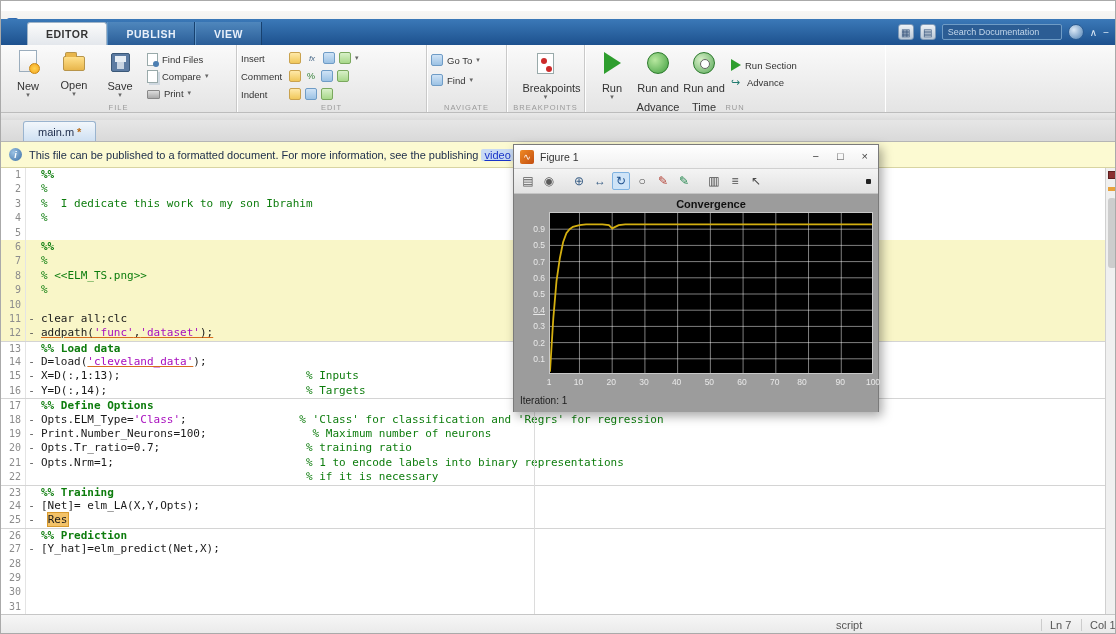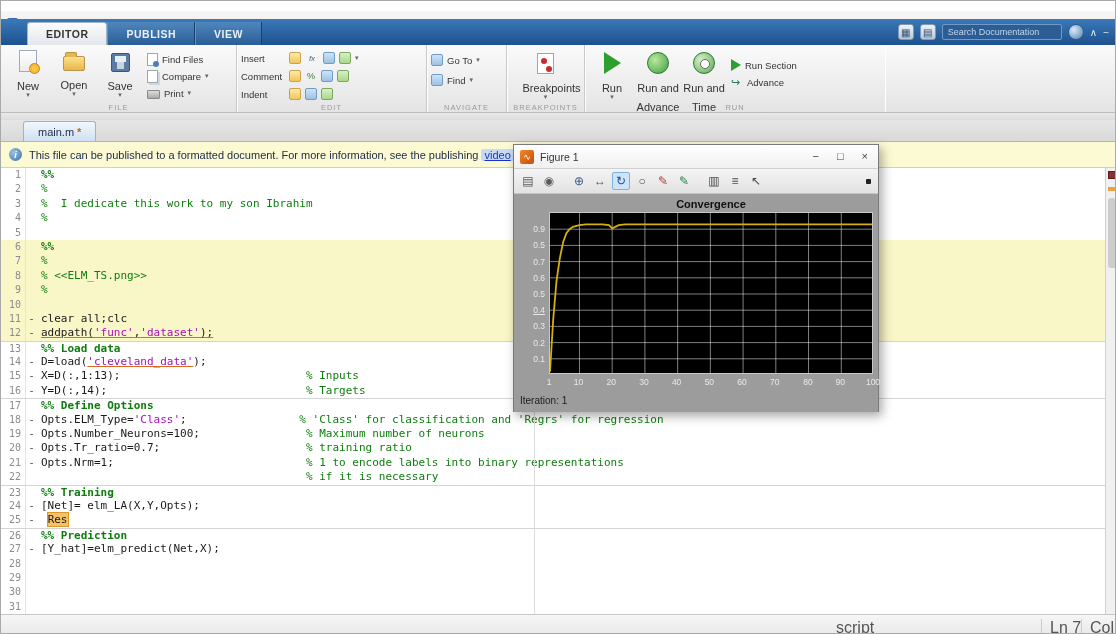"80" div.xlab { left: 281px -> 275px }
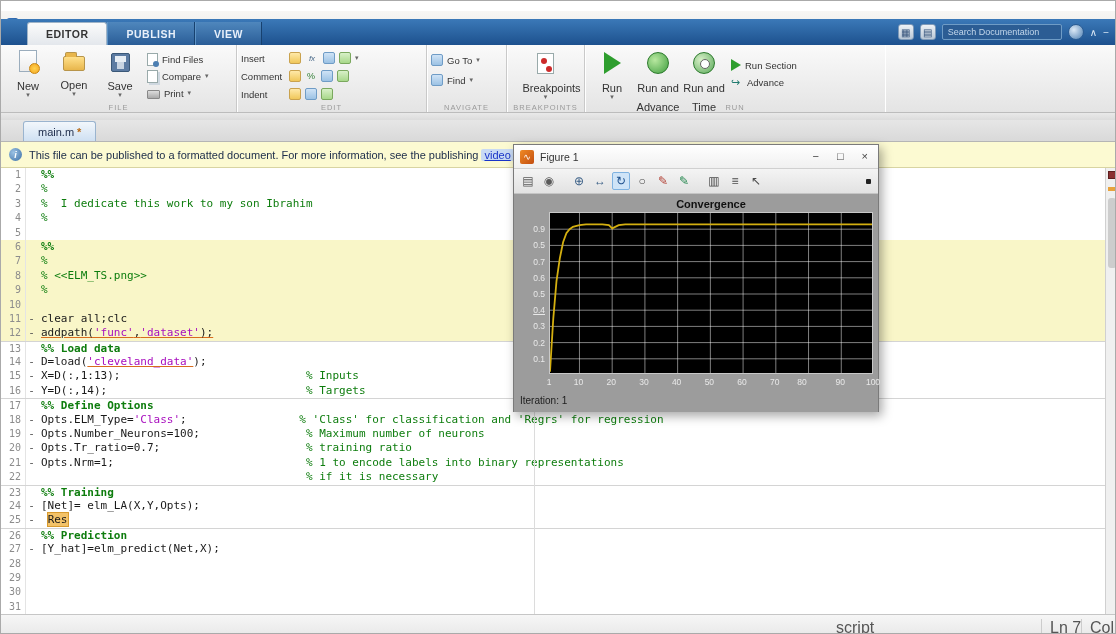"Opts.Number_Neurons=100;" span.tk { text: Opts.Number -> Print.Number }
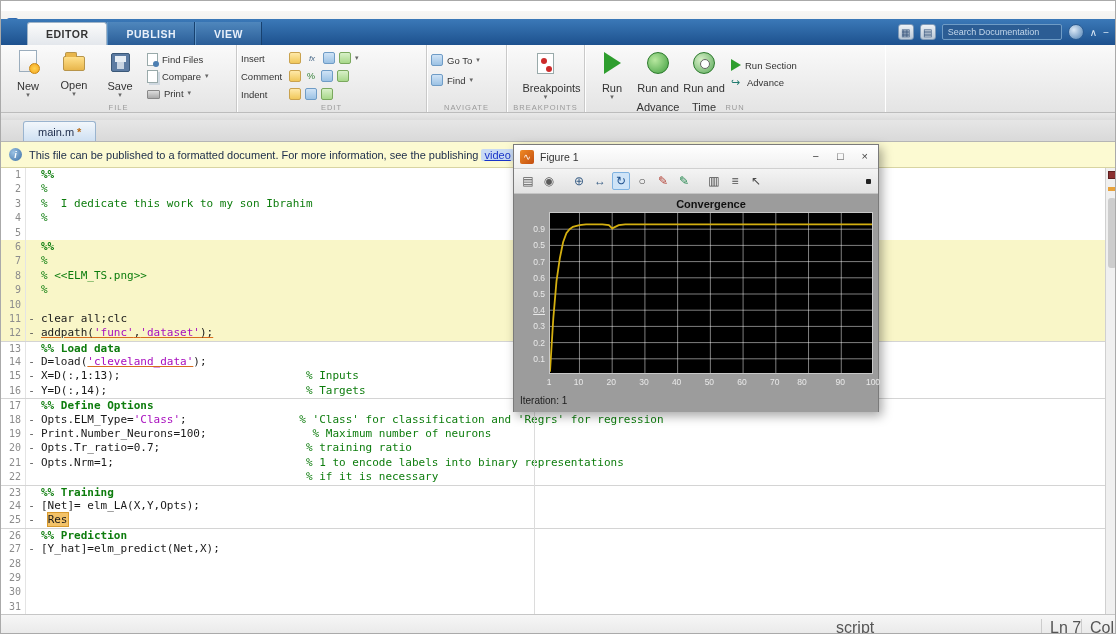"script" .statusbar { font-size: 16px -> 11px }
